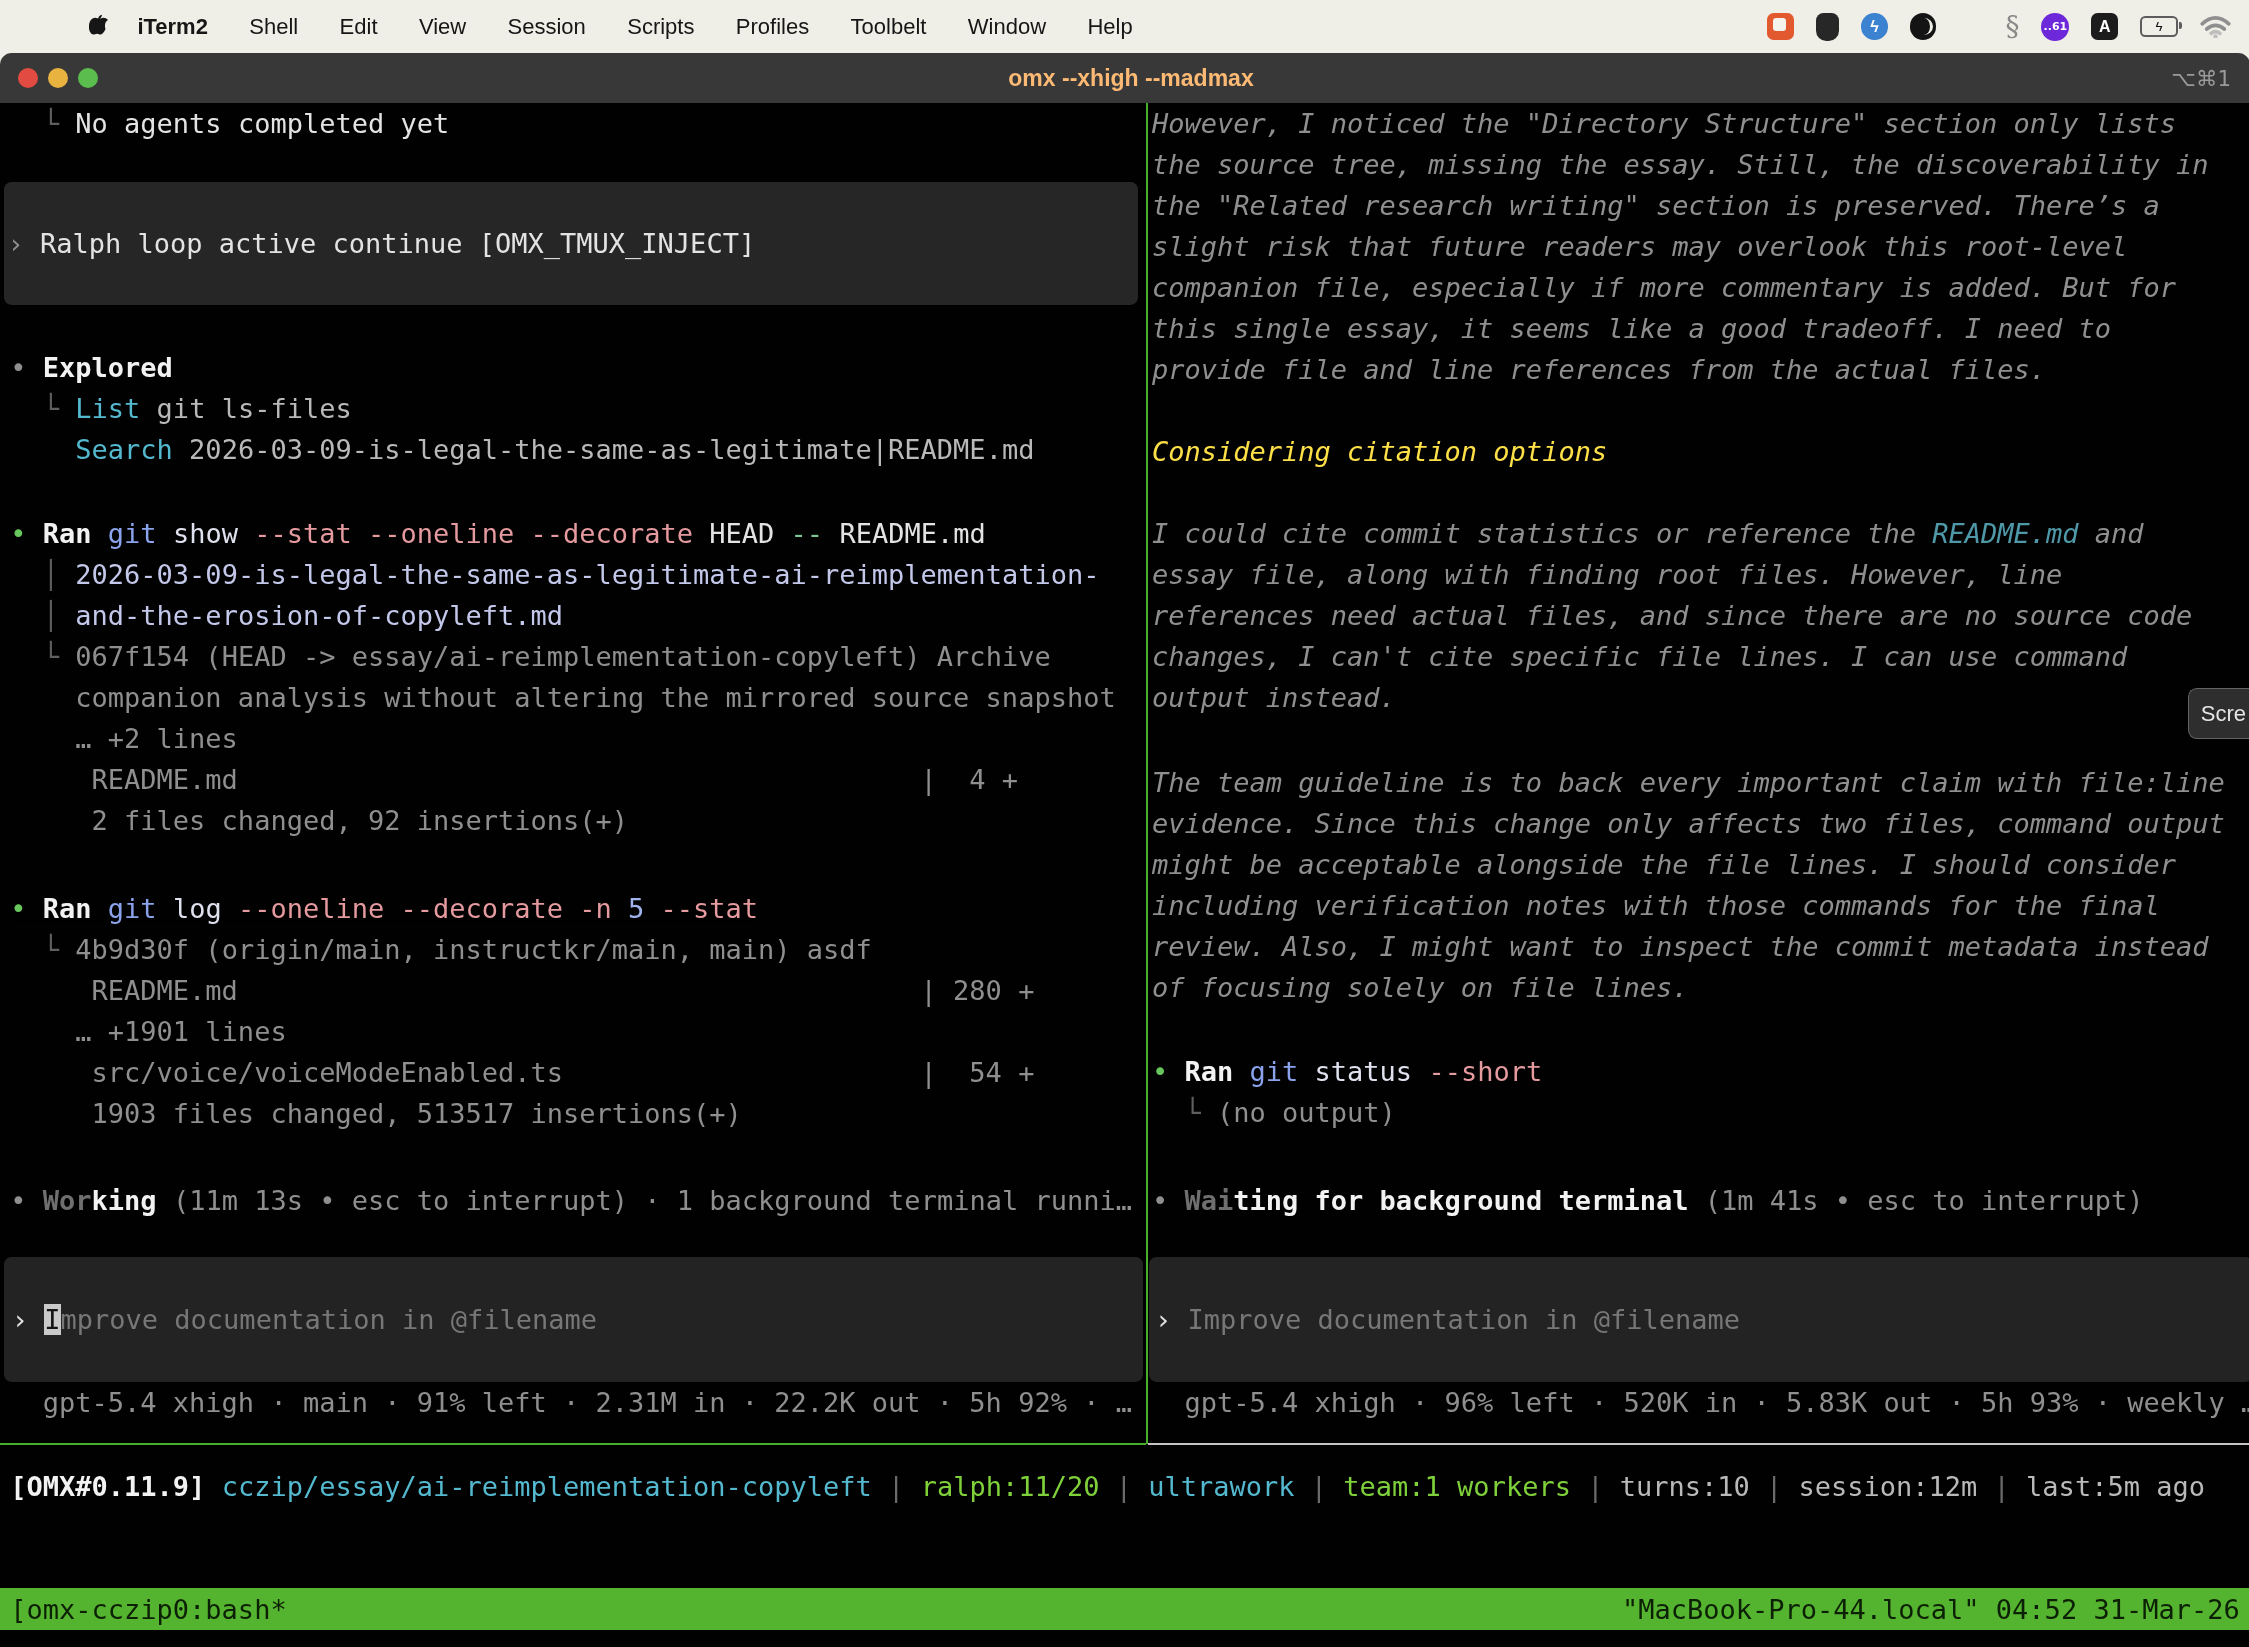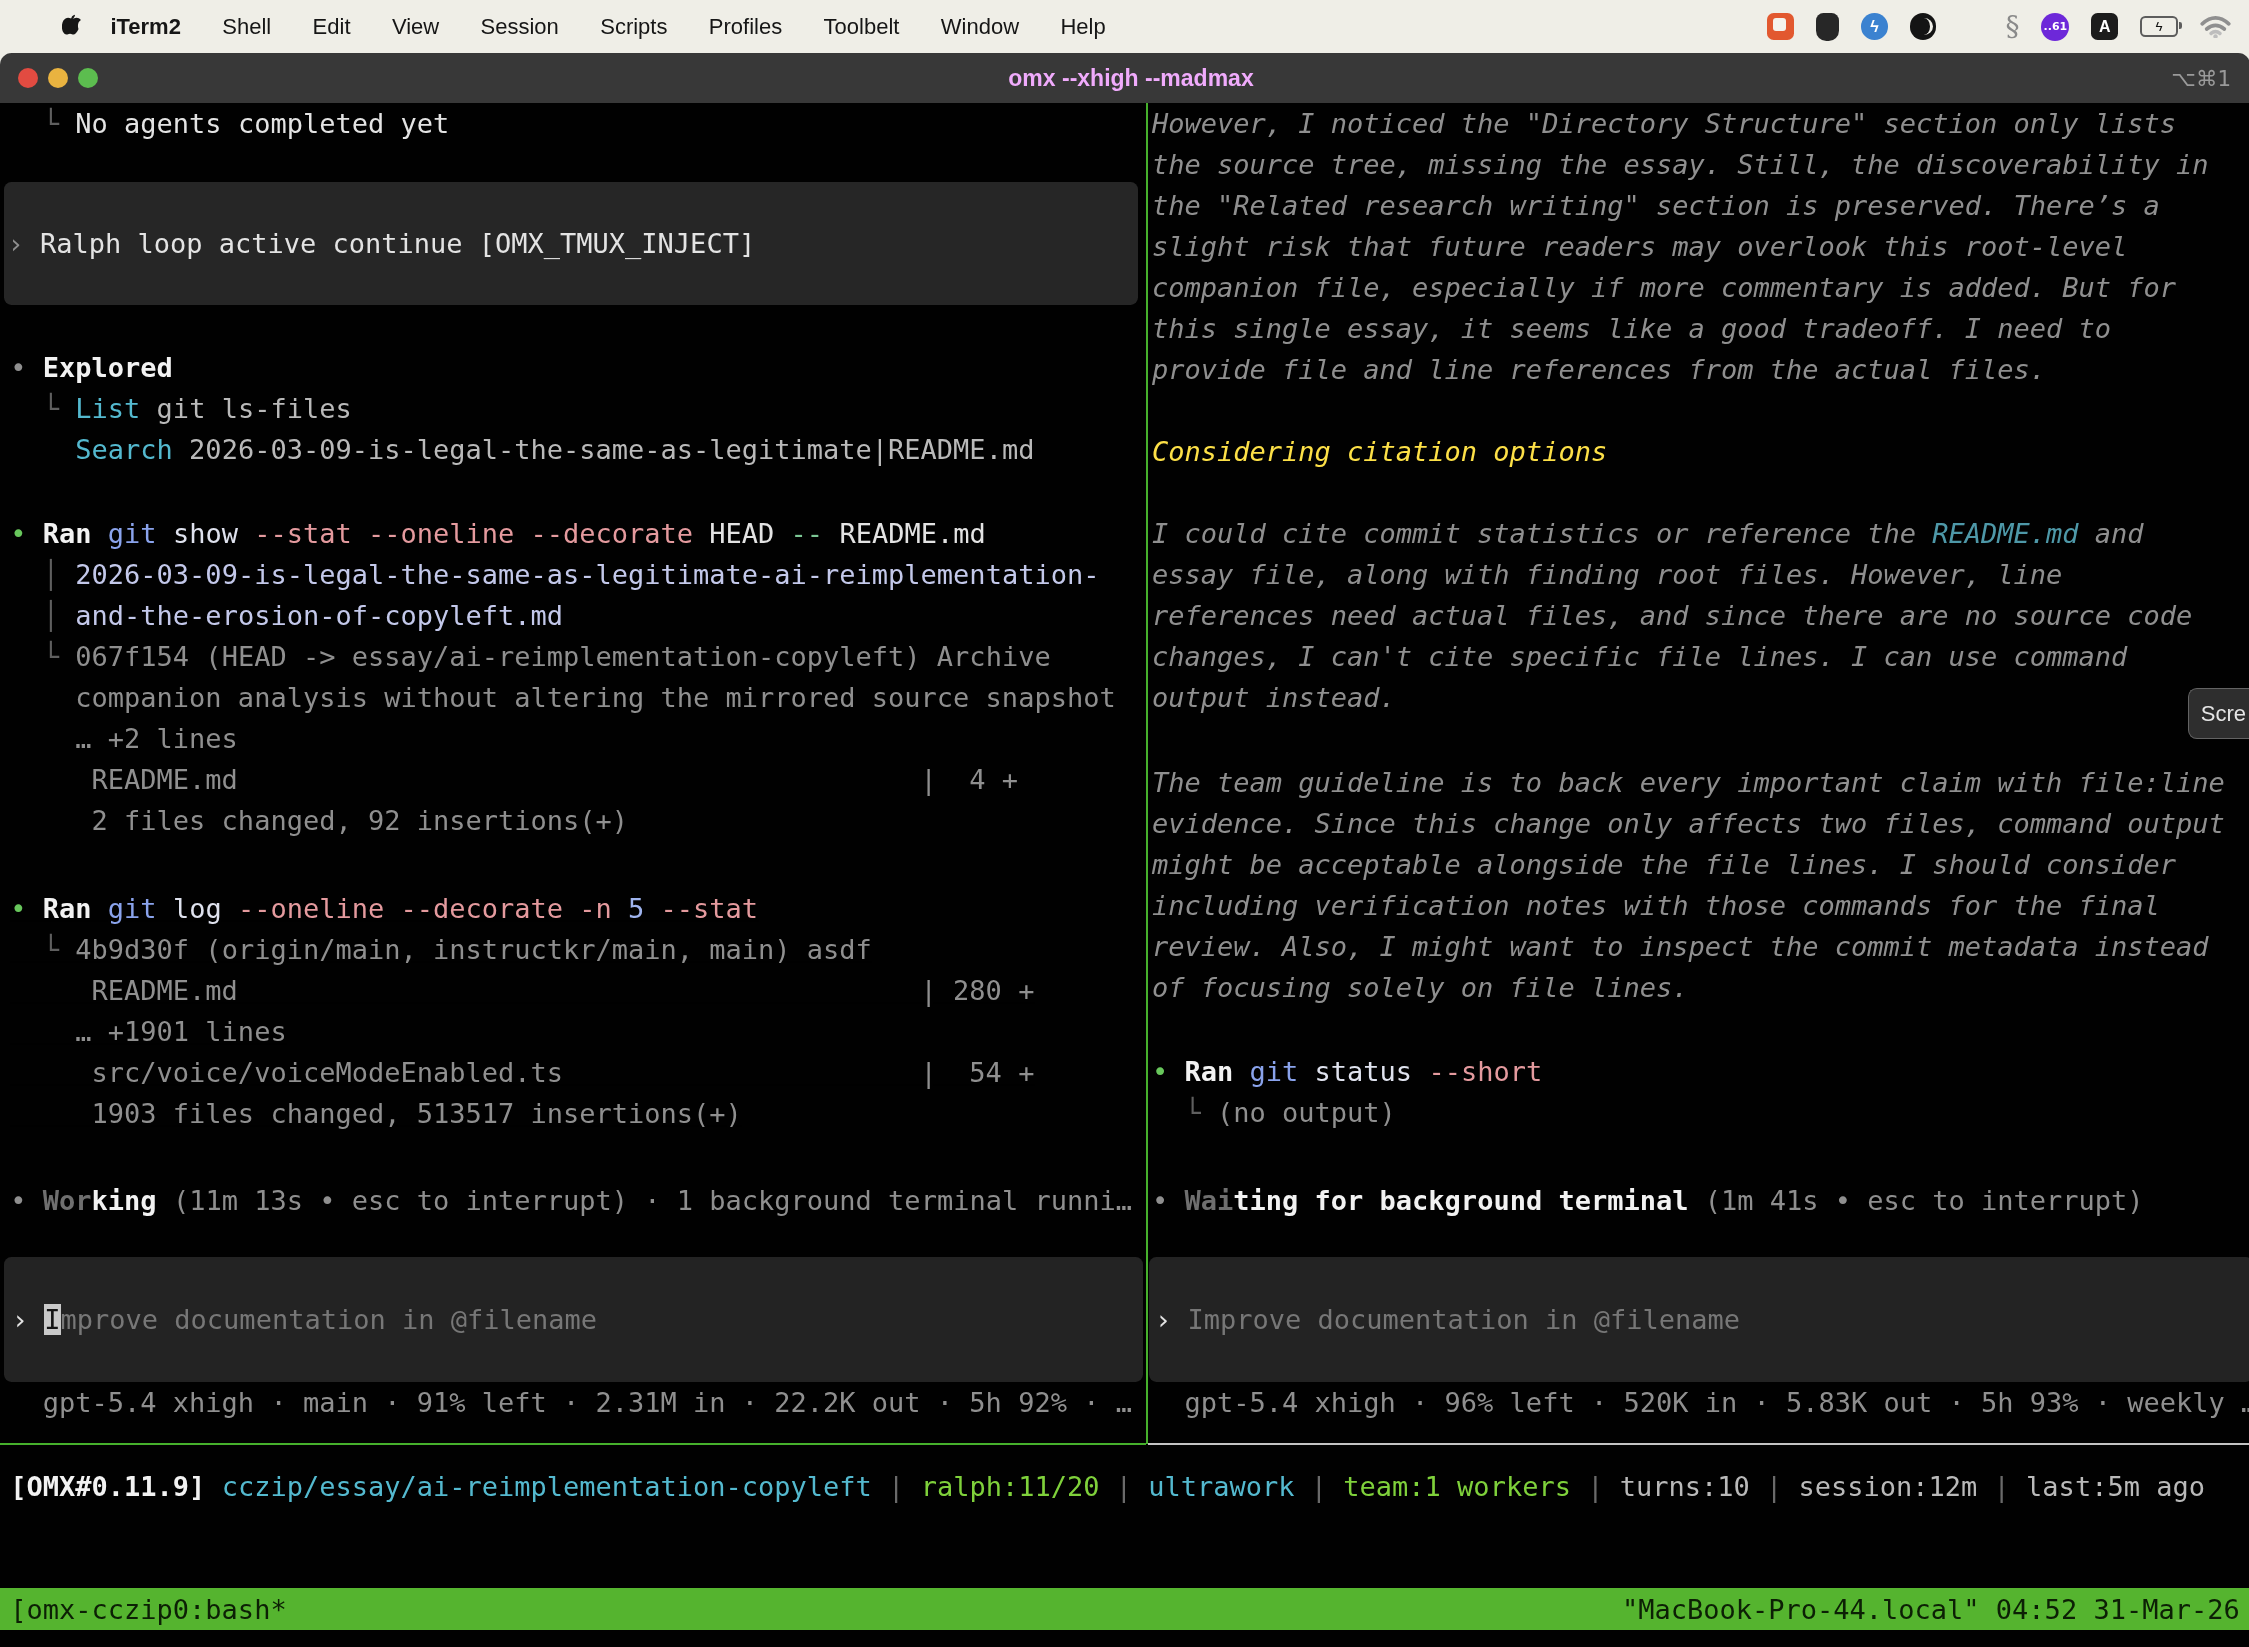"iTerm2" .mleft { padding-left: 37px -> 64px }
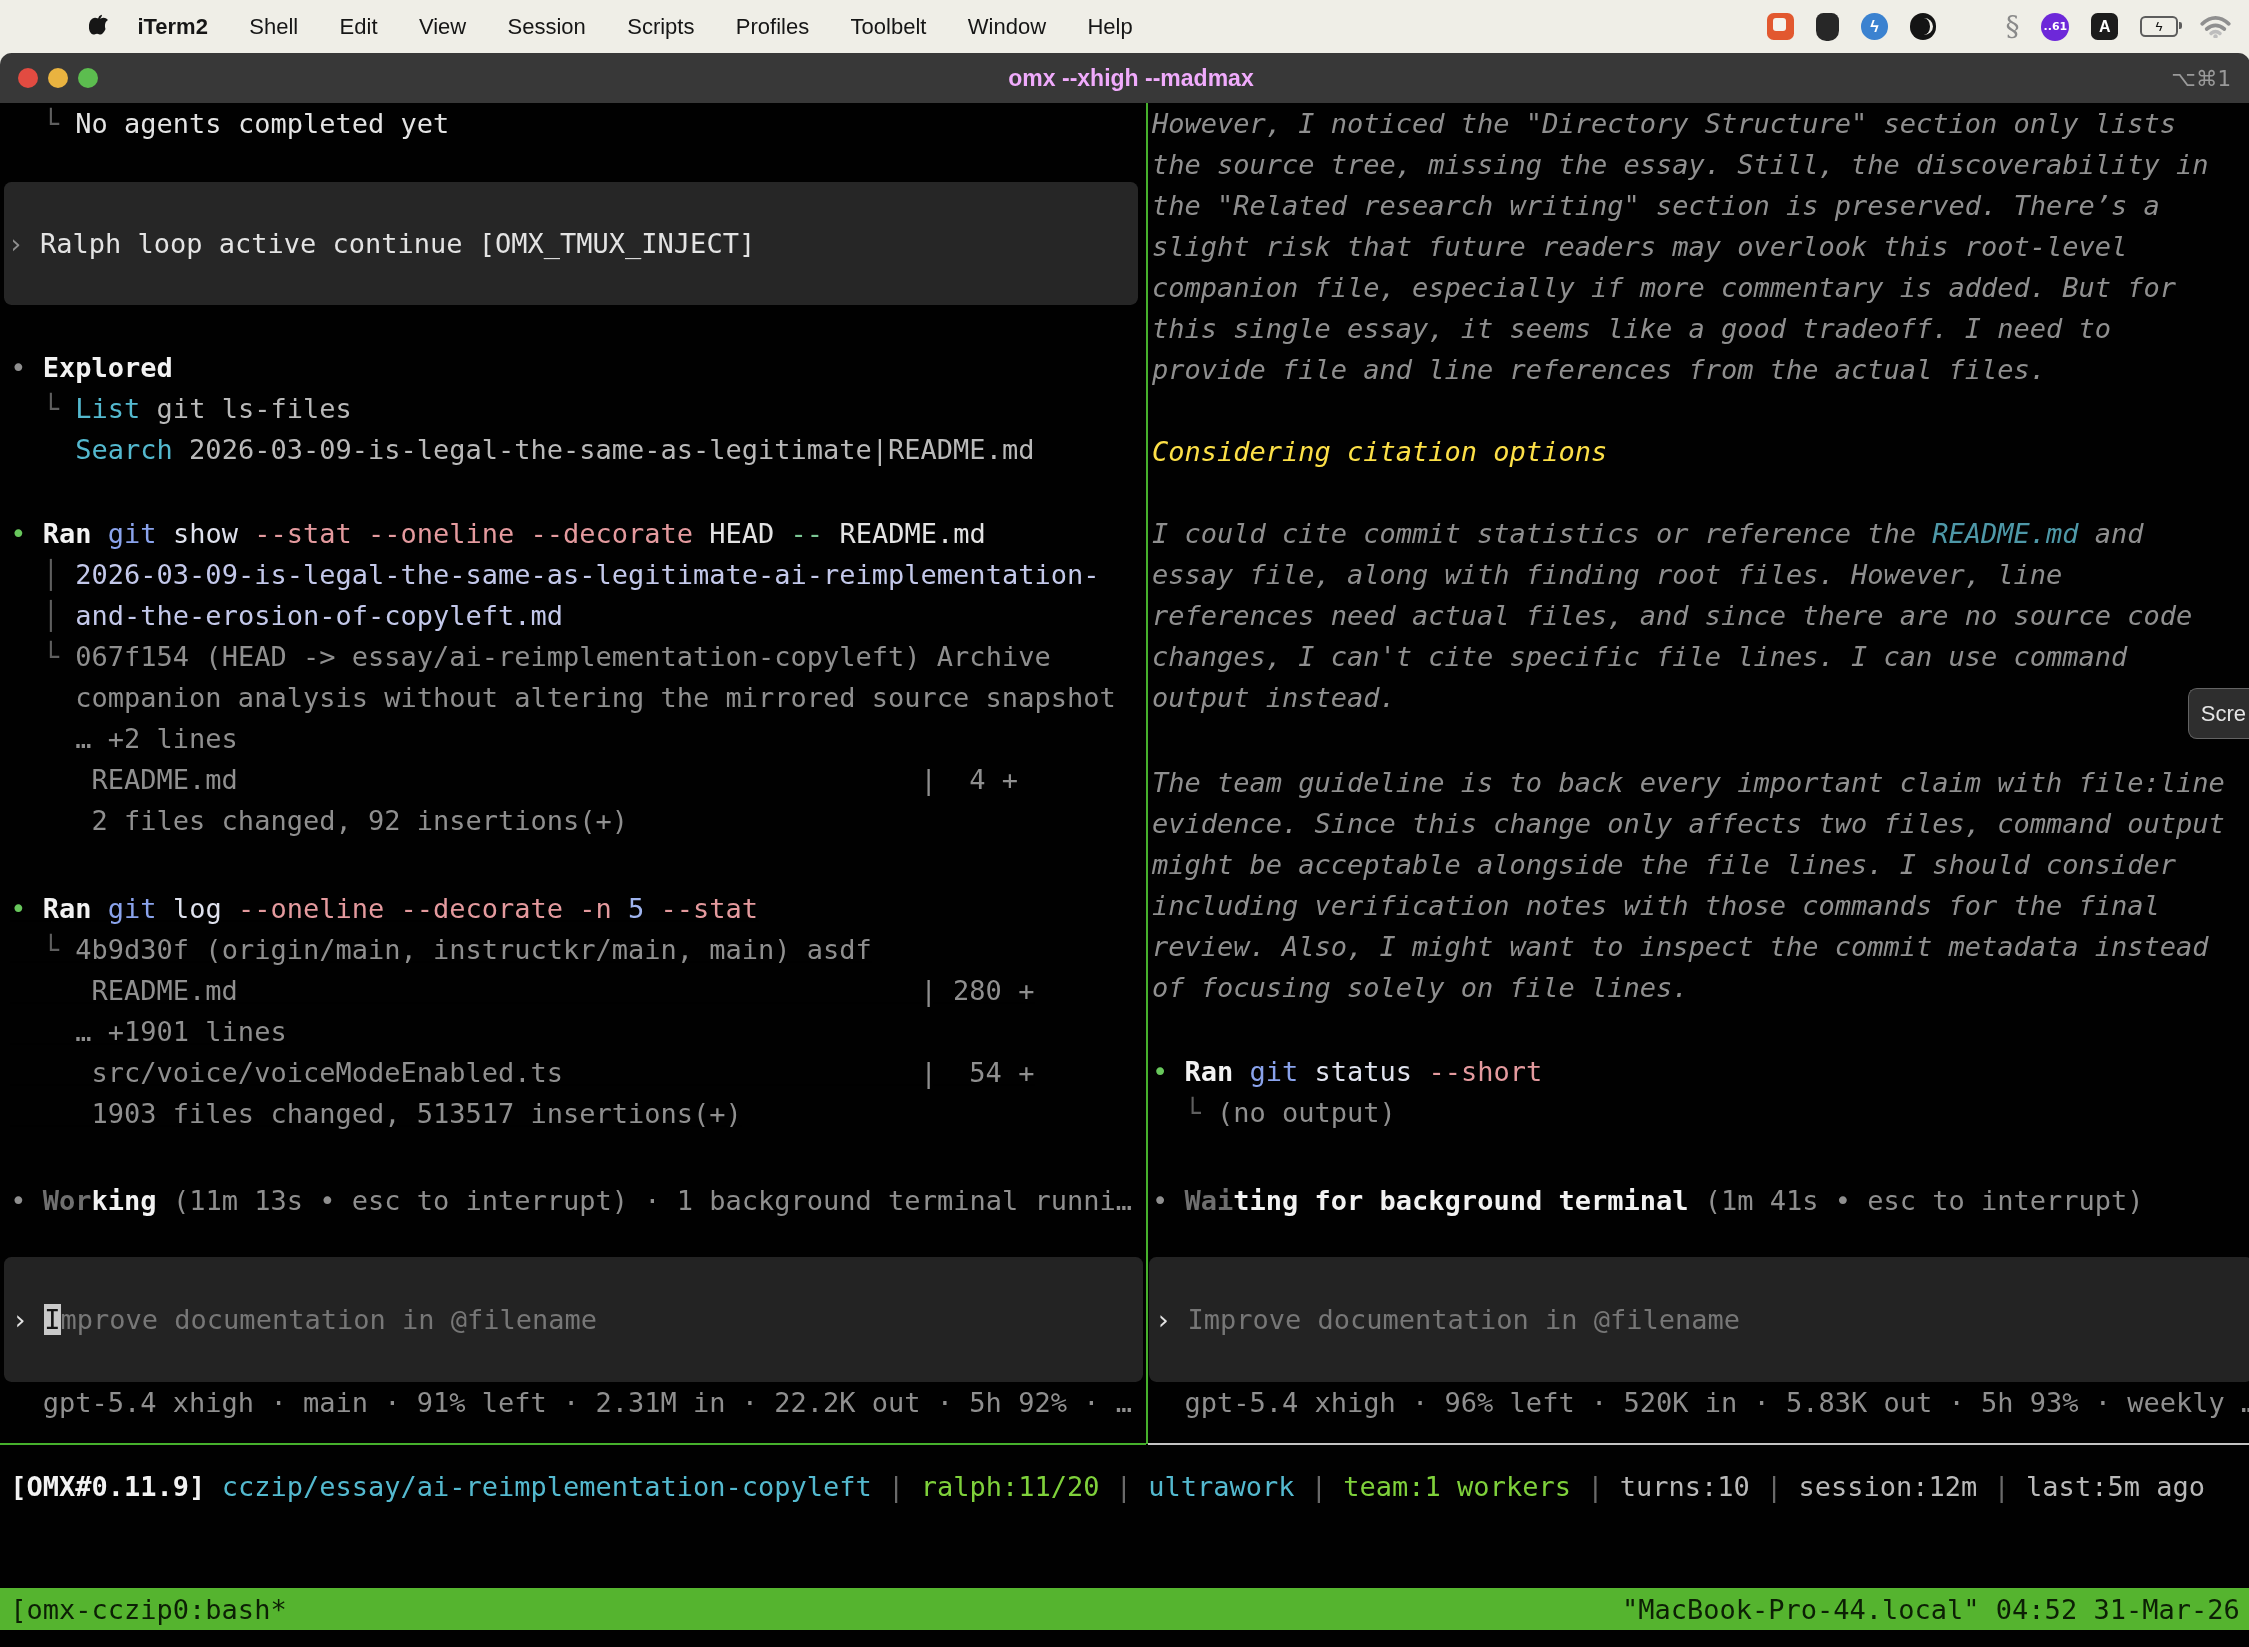"omx --xhigh --madmax" .wtitle { color: #f0abfc -> #fdba74 }
